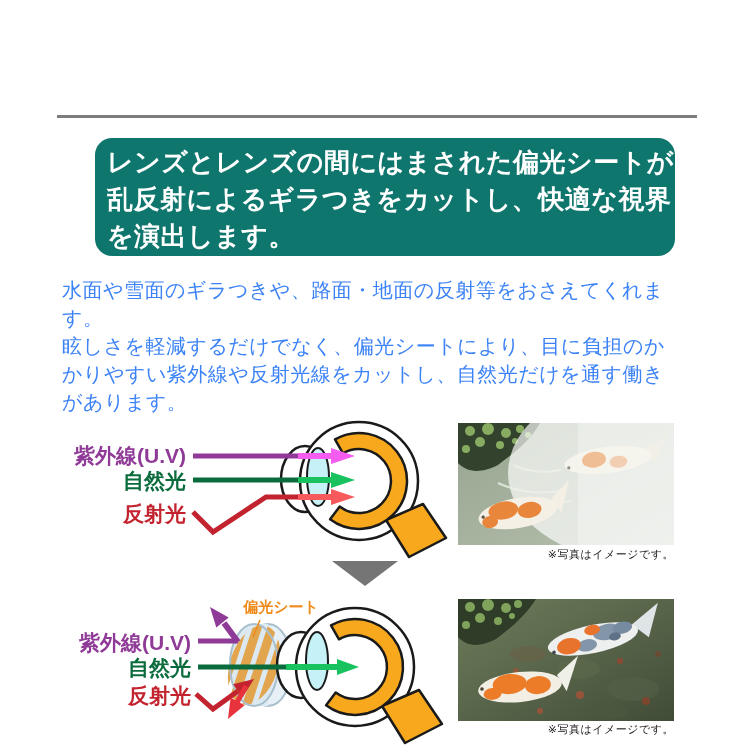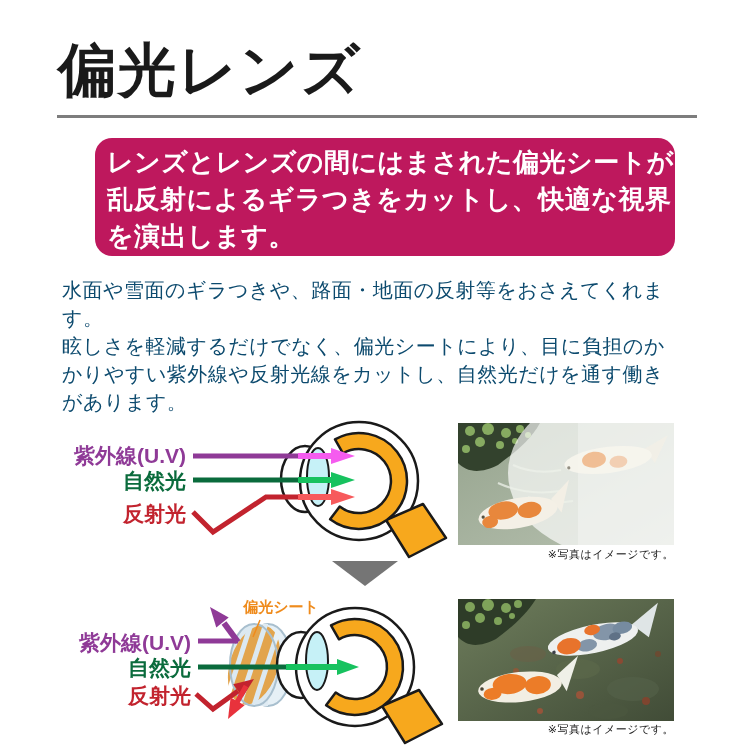"偏光レンズ" div.abs { html: <div>偏光レンズ</div> -> none }
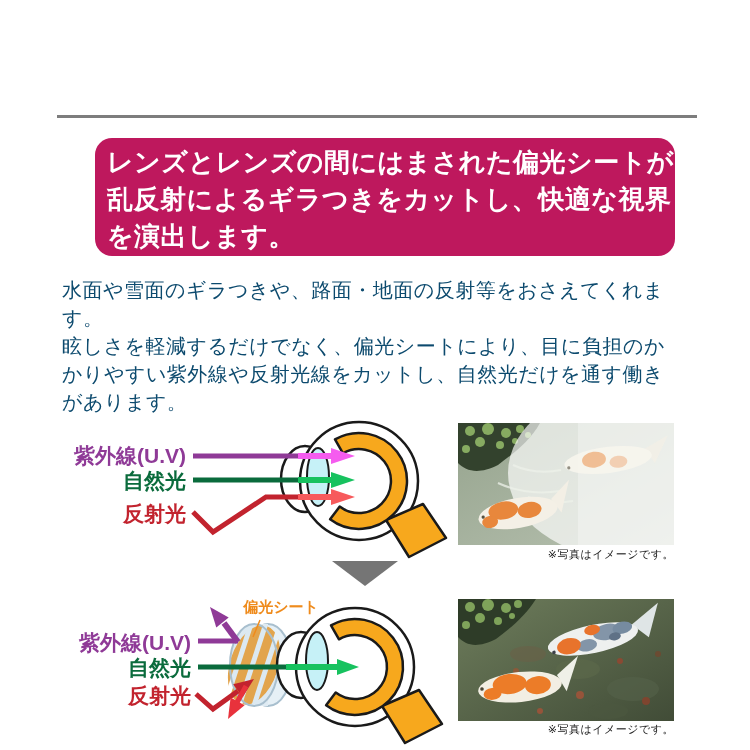"レンズとレンズの間にはまされた偏光シートが" #highlight-box { background: #be185d -> #0f766e }
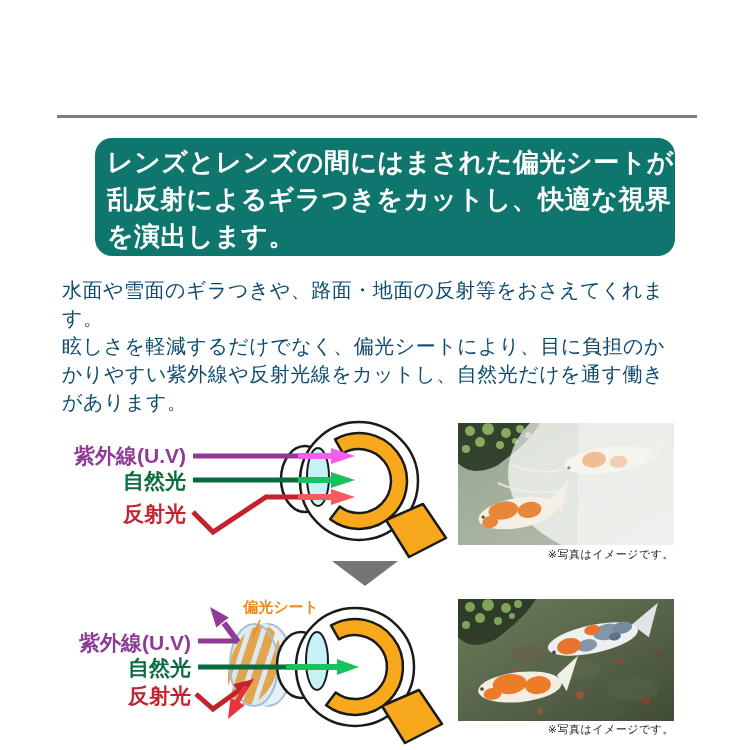"水面や雪面のギラつきや、路面・地面の反射等をおさえてくれま" #body-text { color: #0c4a6e -> #3b82f6 }
